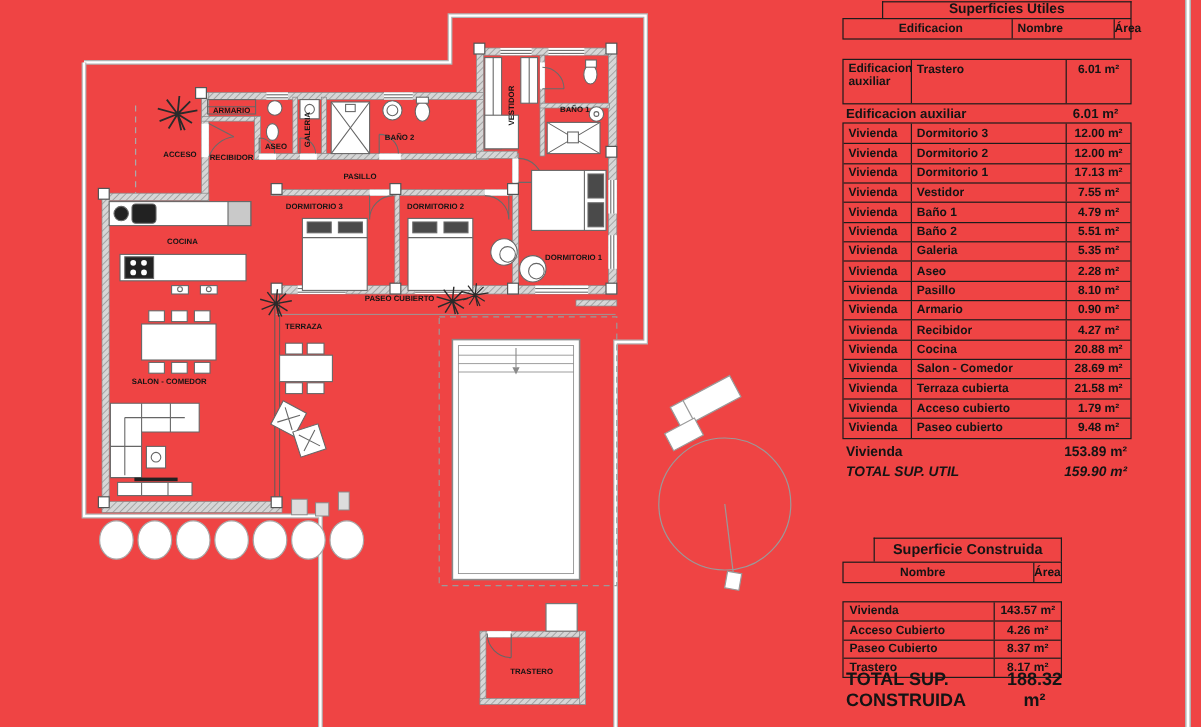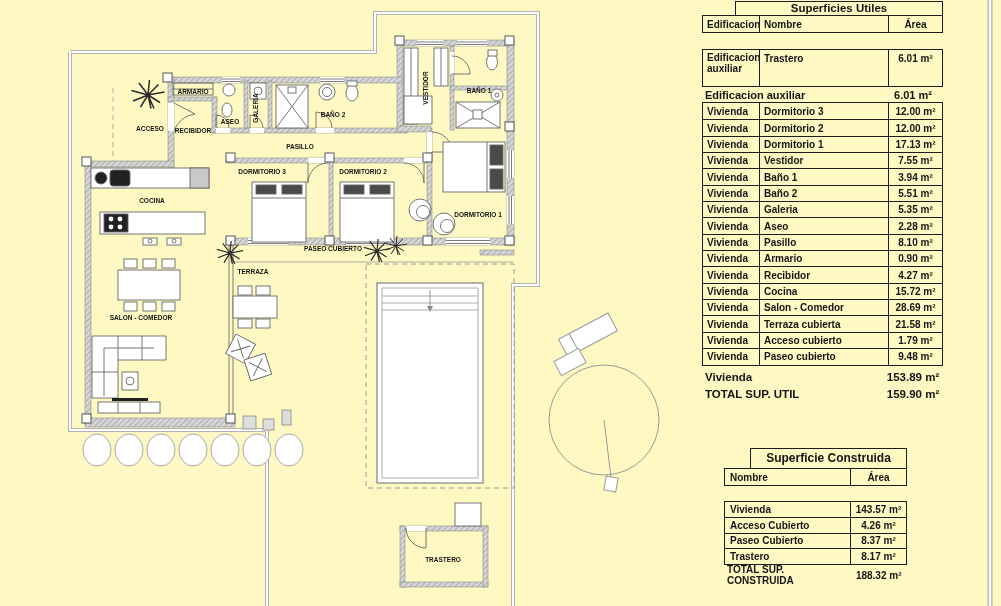"Superficies Utiles" #page { background: #fef9c3 -> #ef4444 }
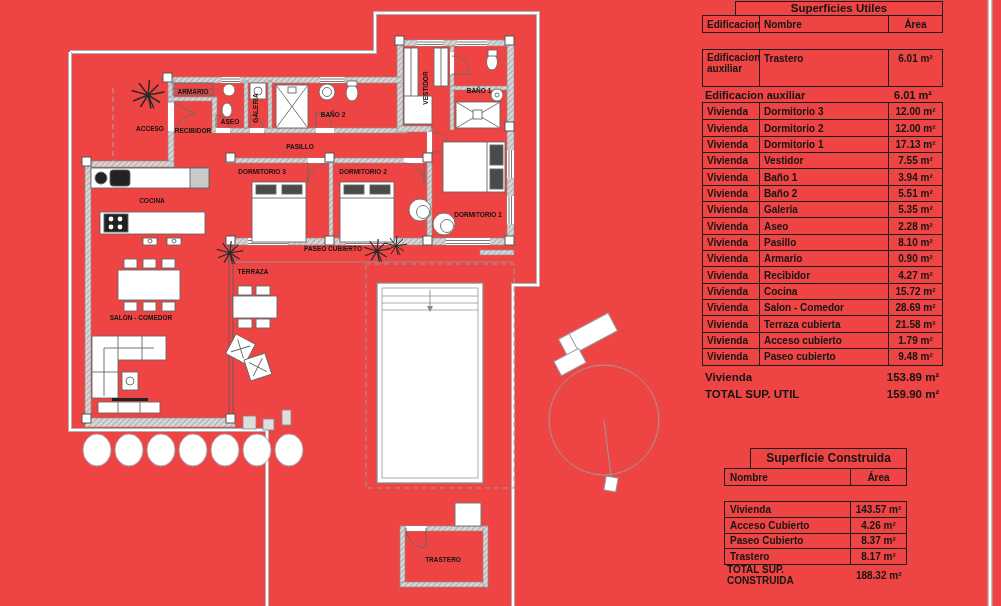"Edificacion" .hcell { margin-left: none -> 42px }
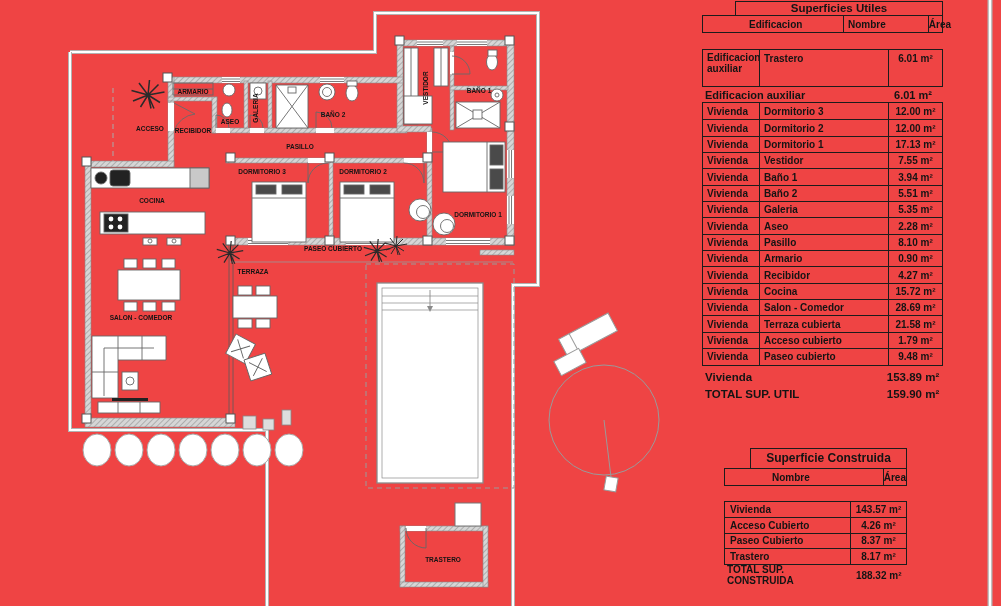"3.94 m²" div.t-cell { text: 3.94 -> 4.79 }
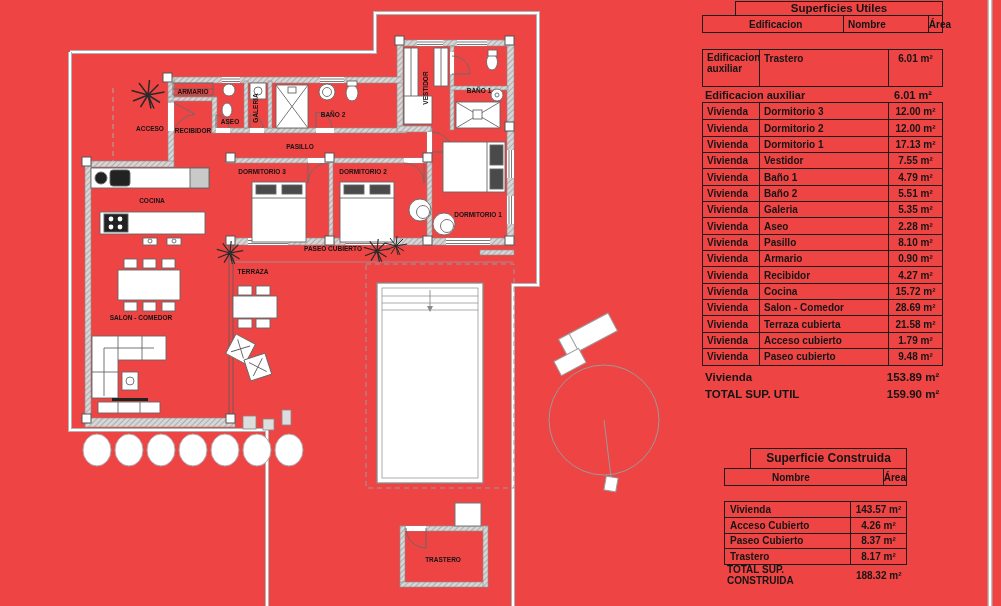"15.72 m²" div.t-cell { text: 15.72 -> 20.88 }
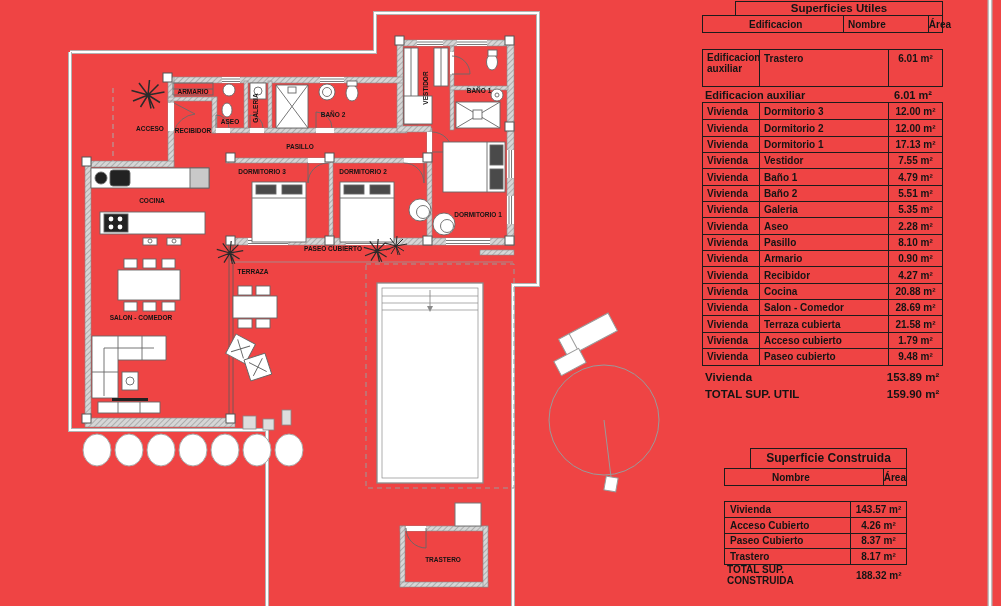"TOTAL SUP. UTIL" div.free { font-style: none -> italic }
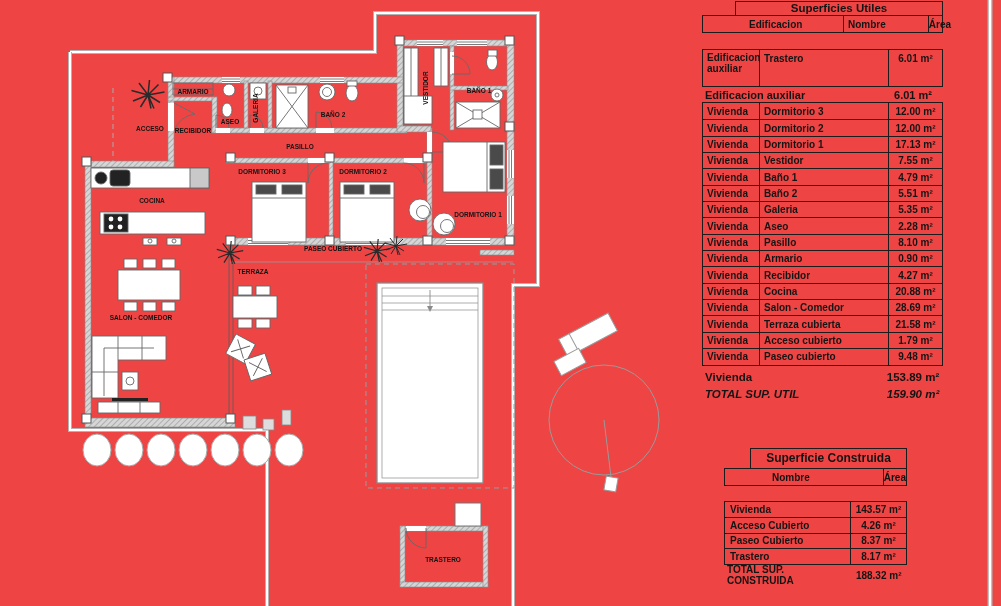"Superficie Construida" div.tbl { left: 724px -> 702px }
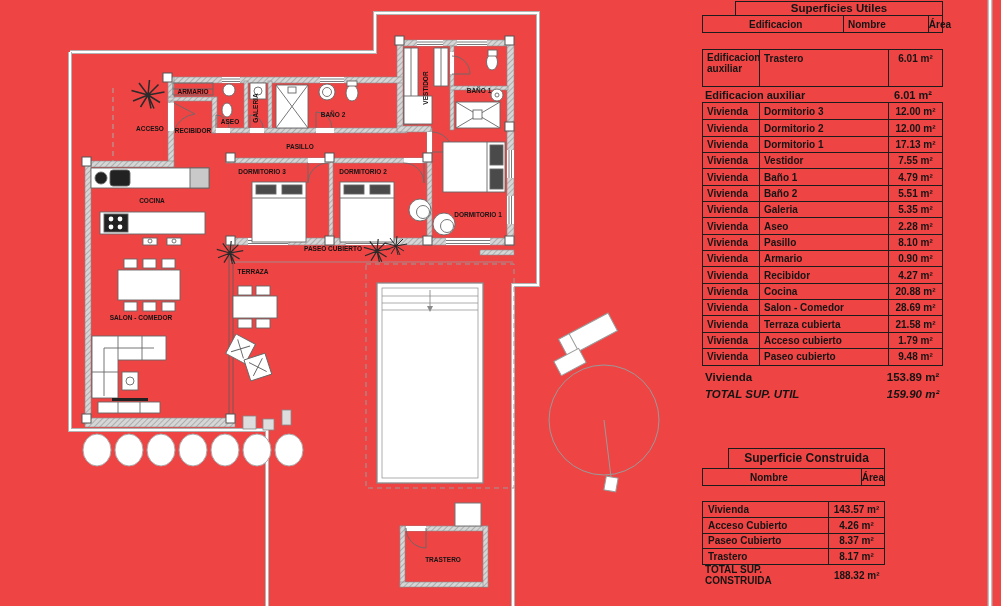"TOTAL SUP. CONSTRUIDA" div.free { font-size: 10px -> 15px }
